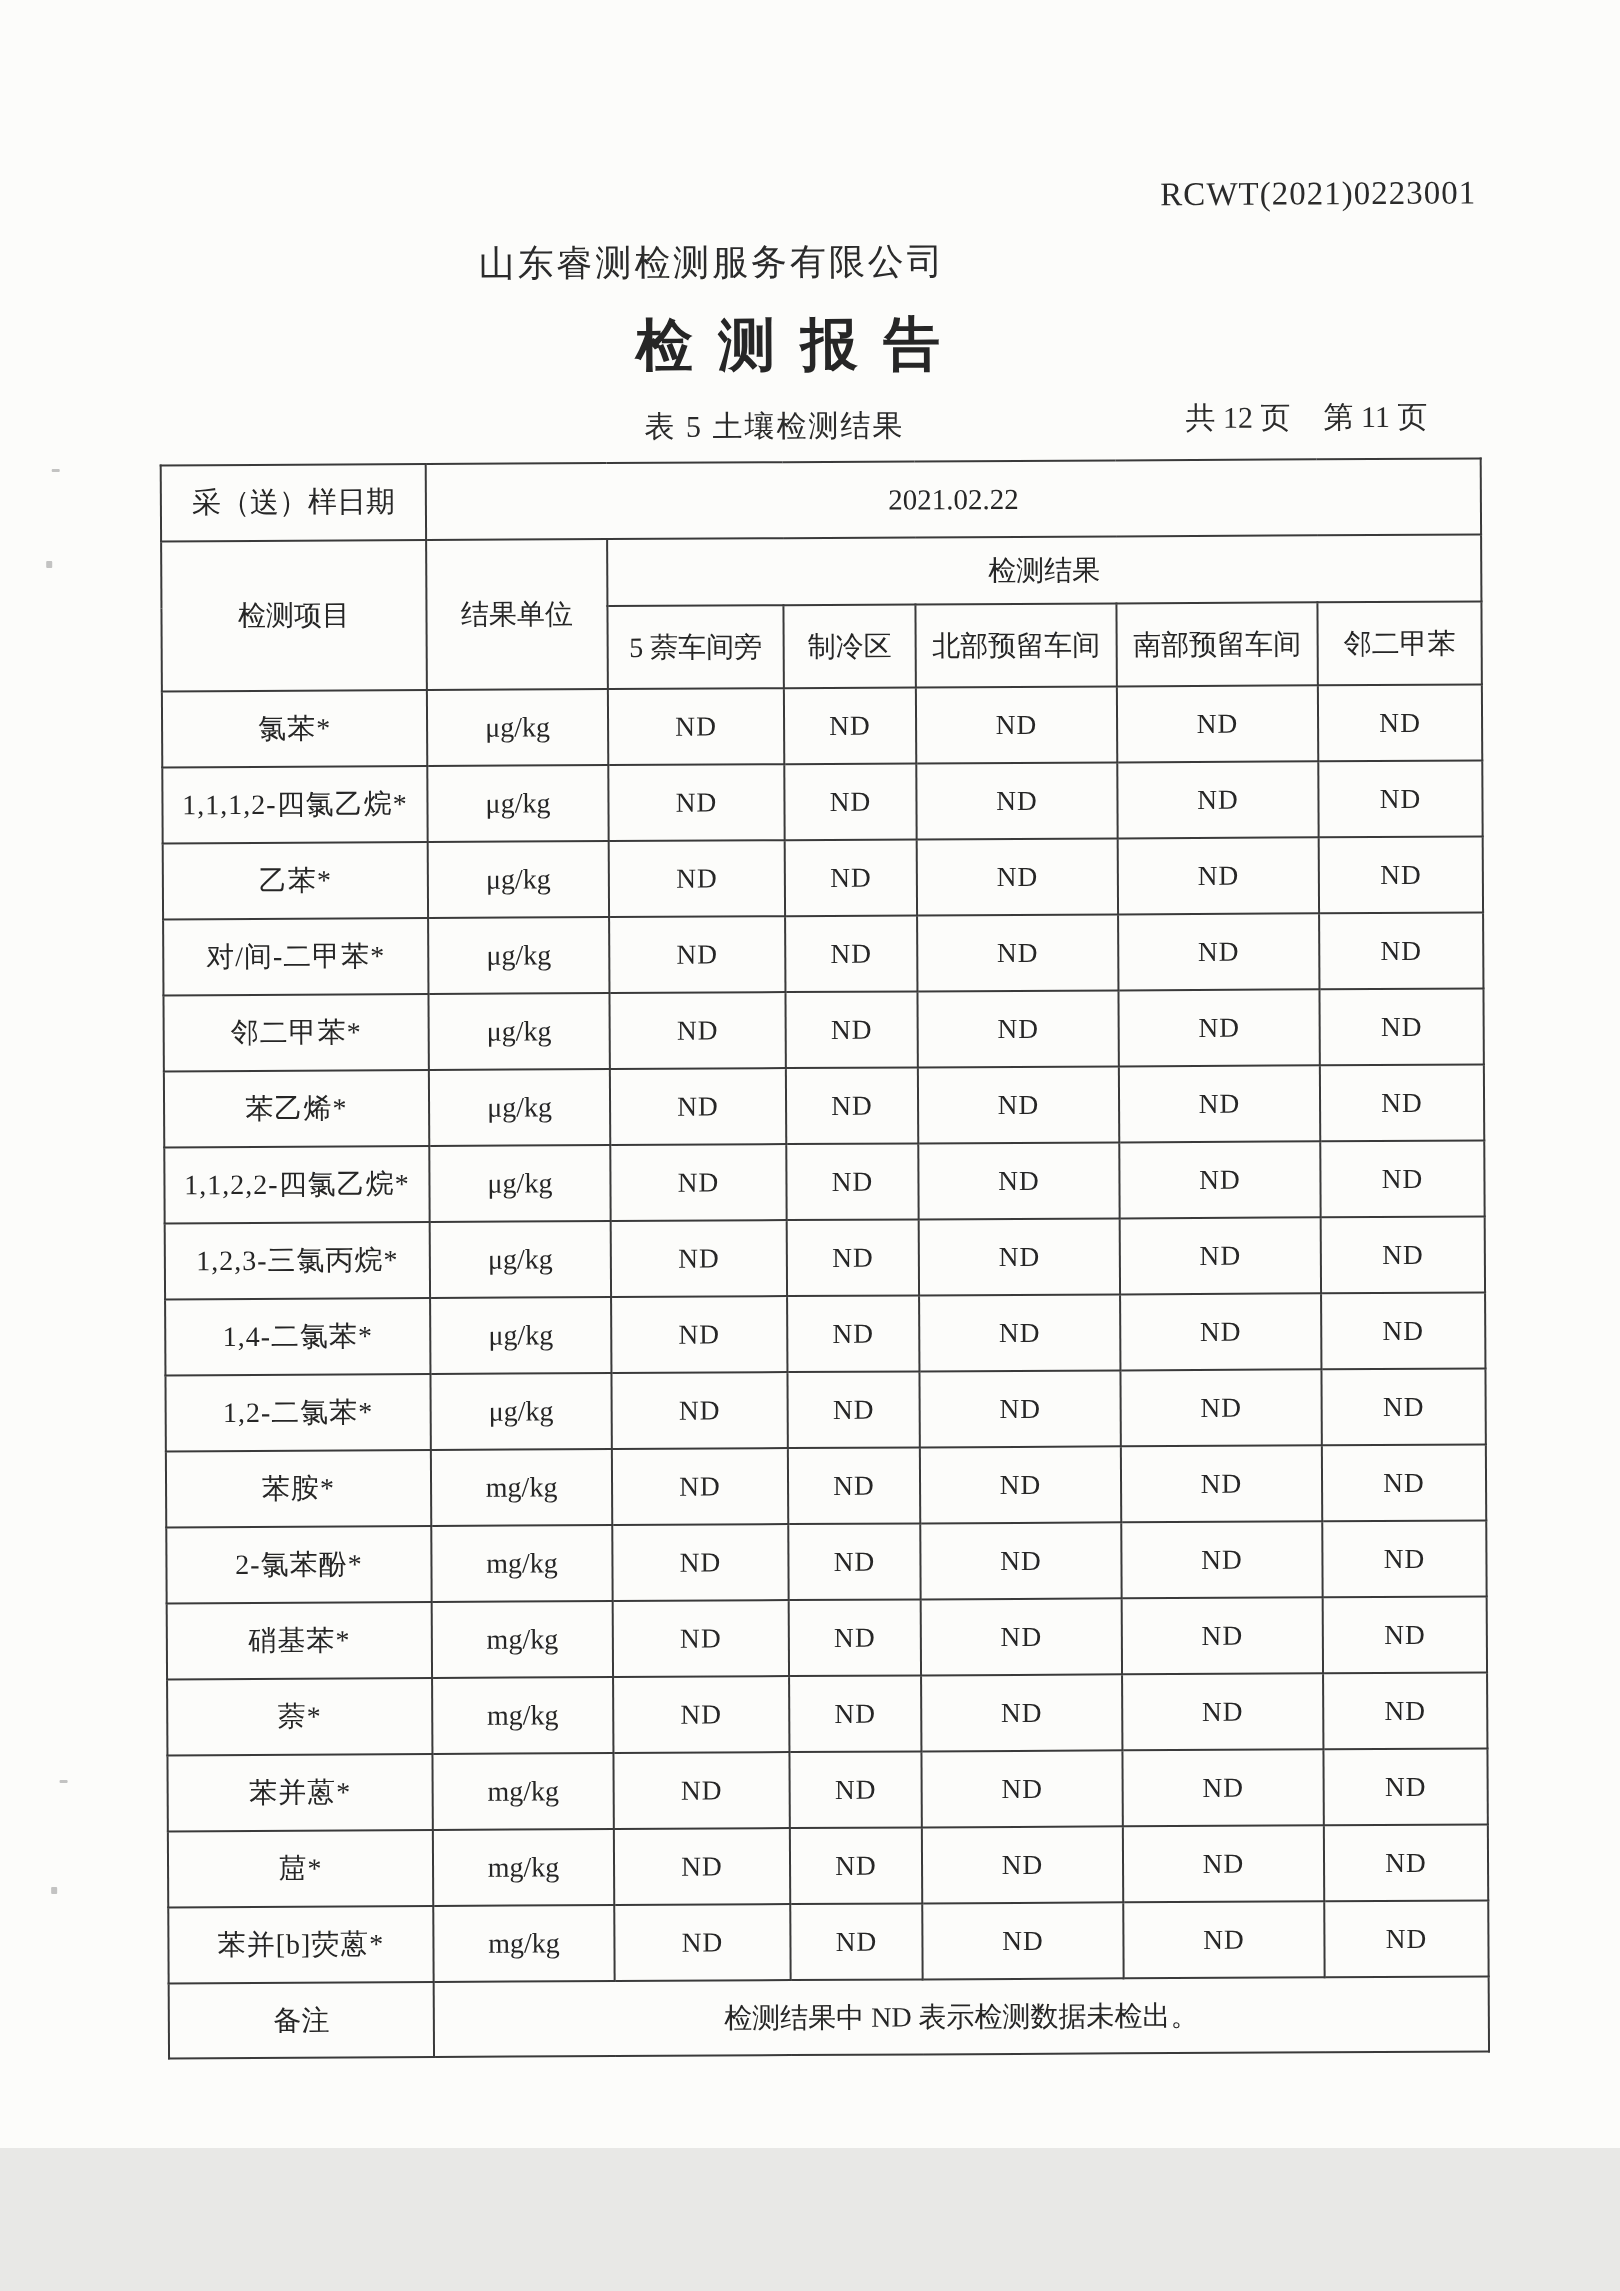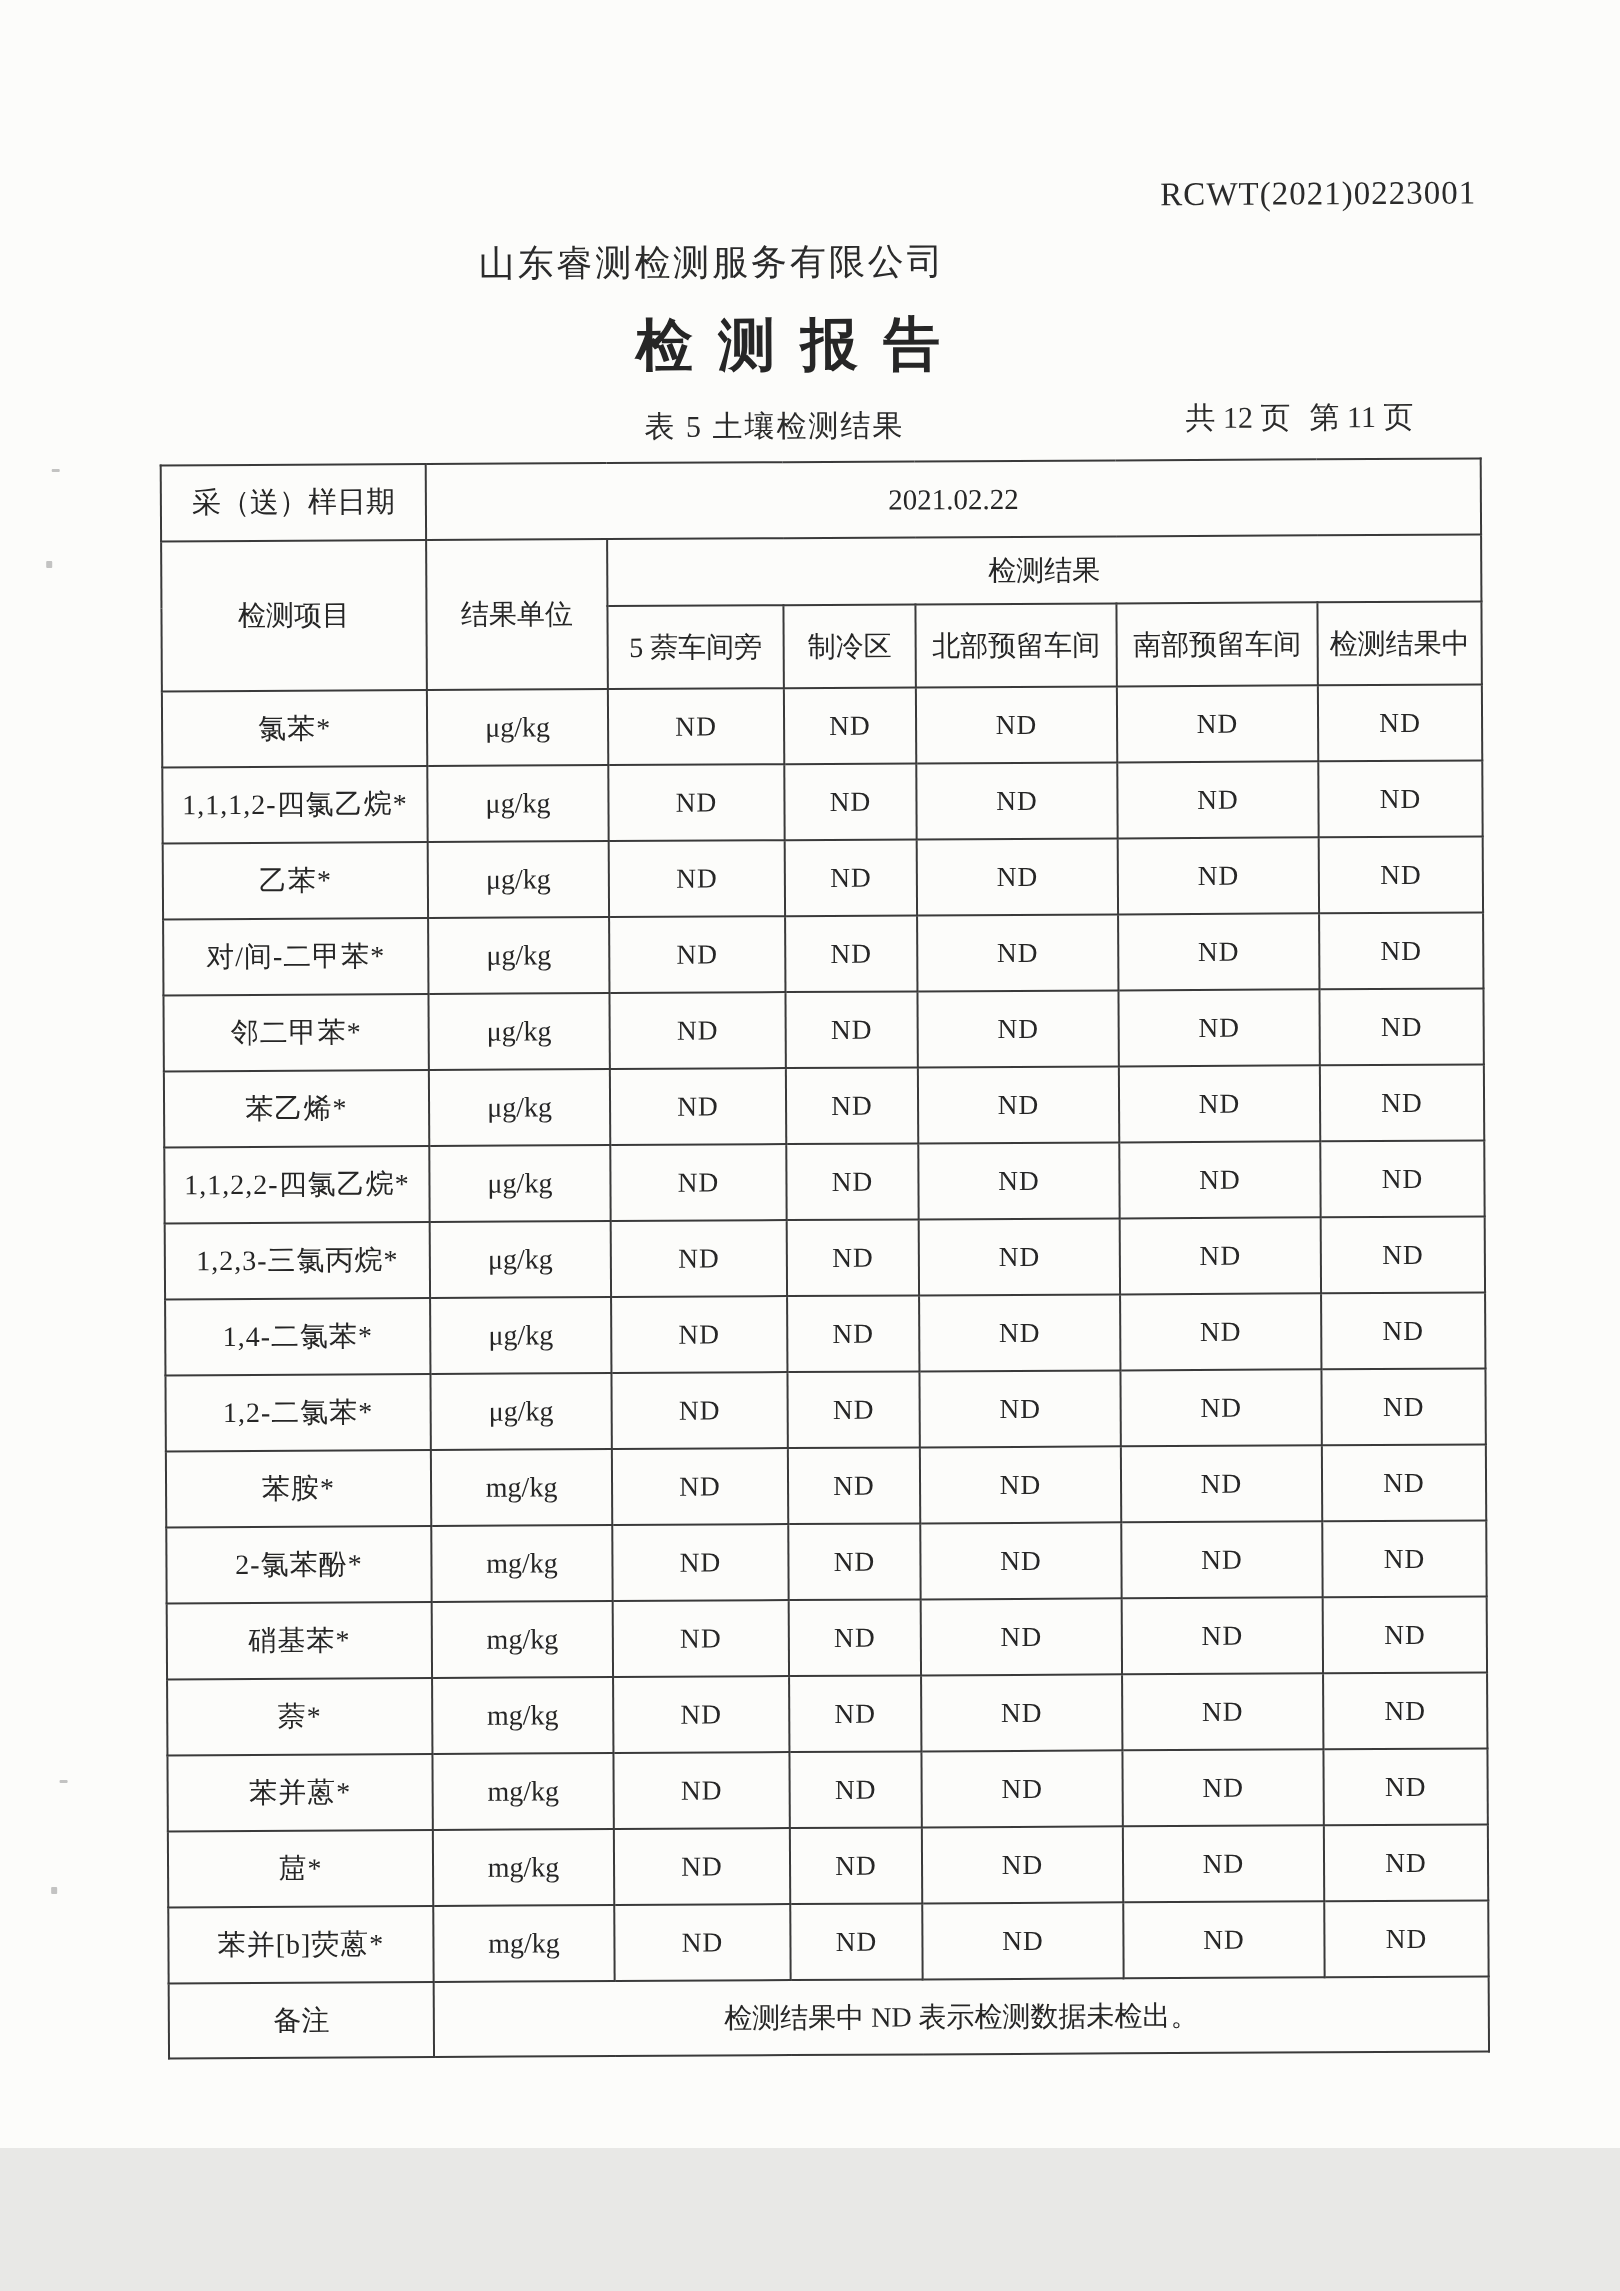"共 12 页" .pagination span { margin-right: 19px -> 33px }
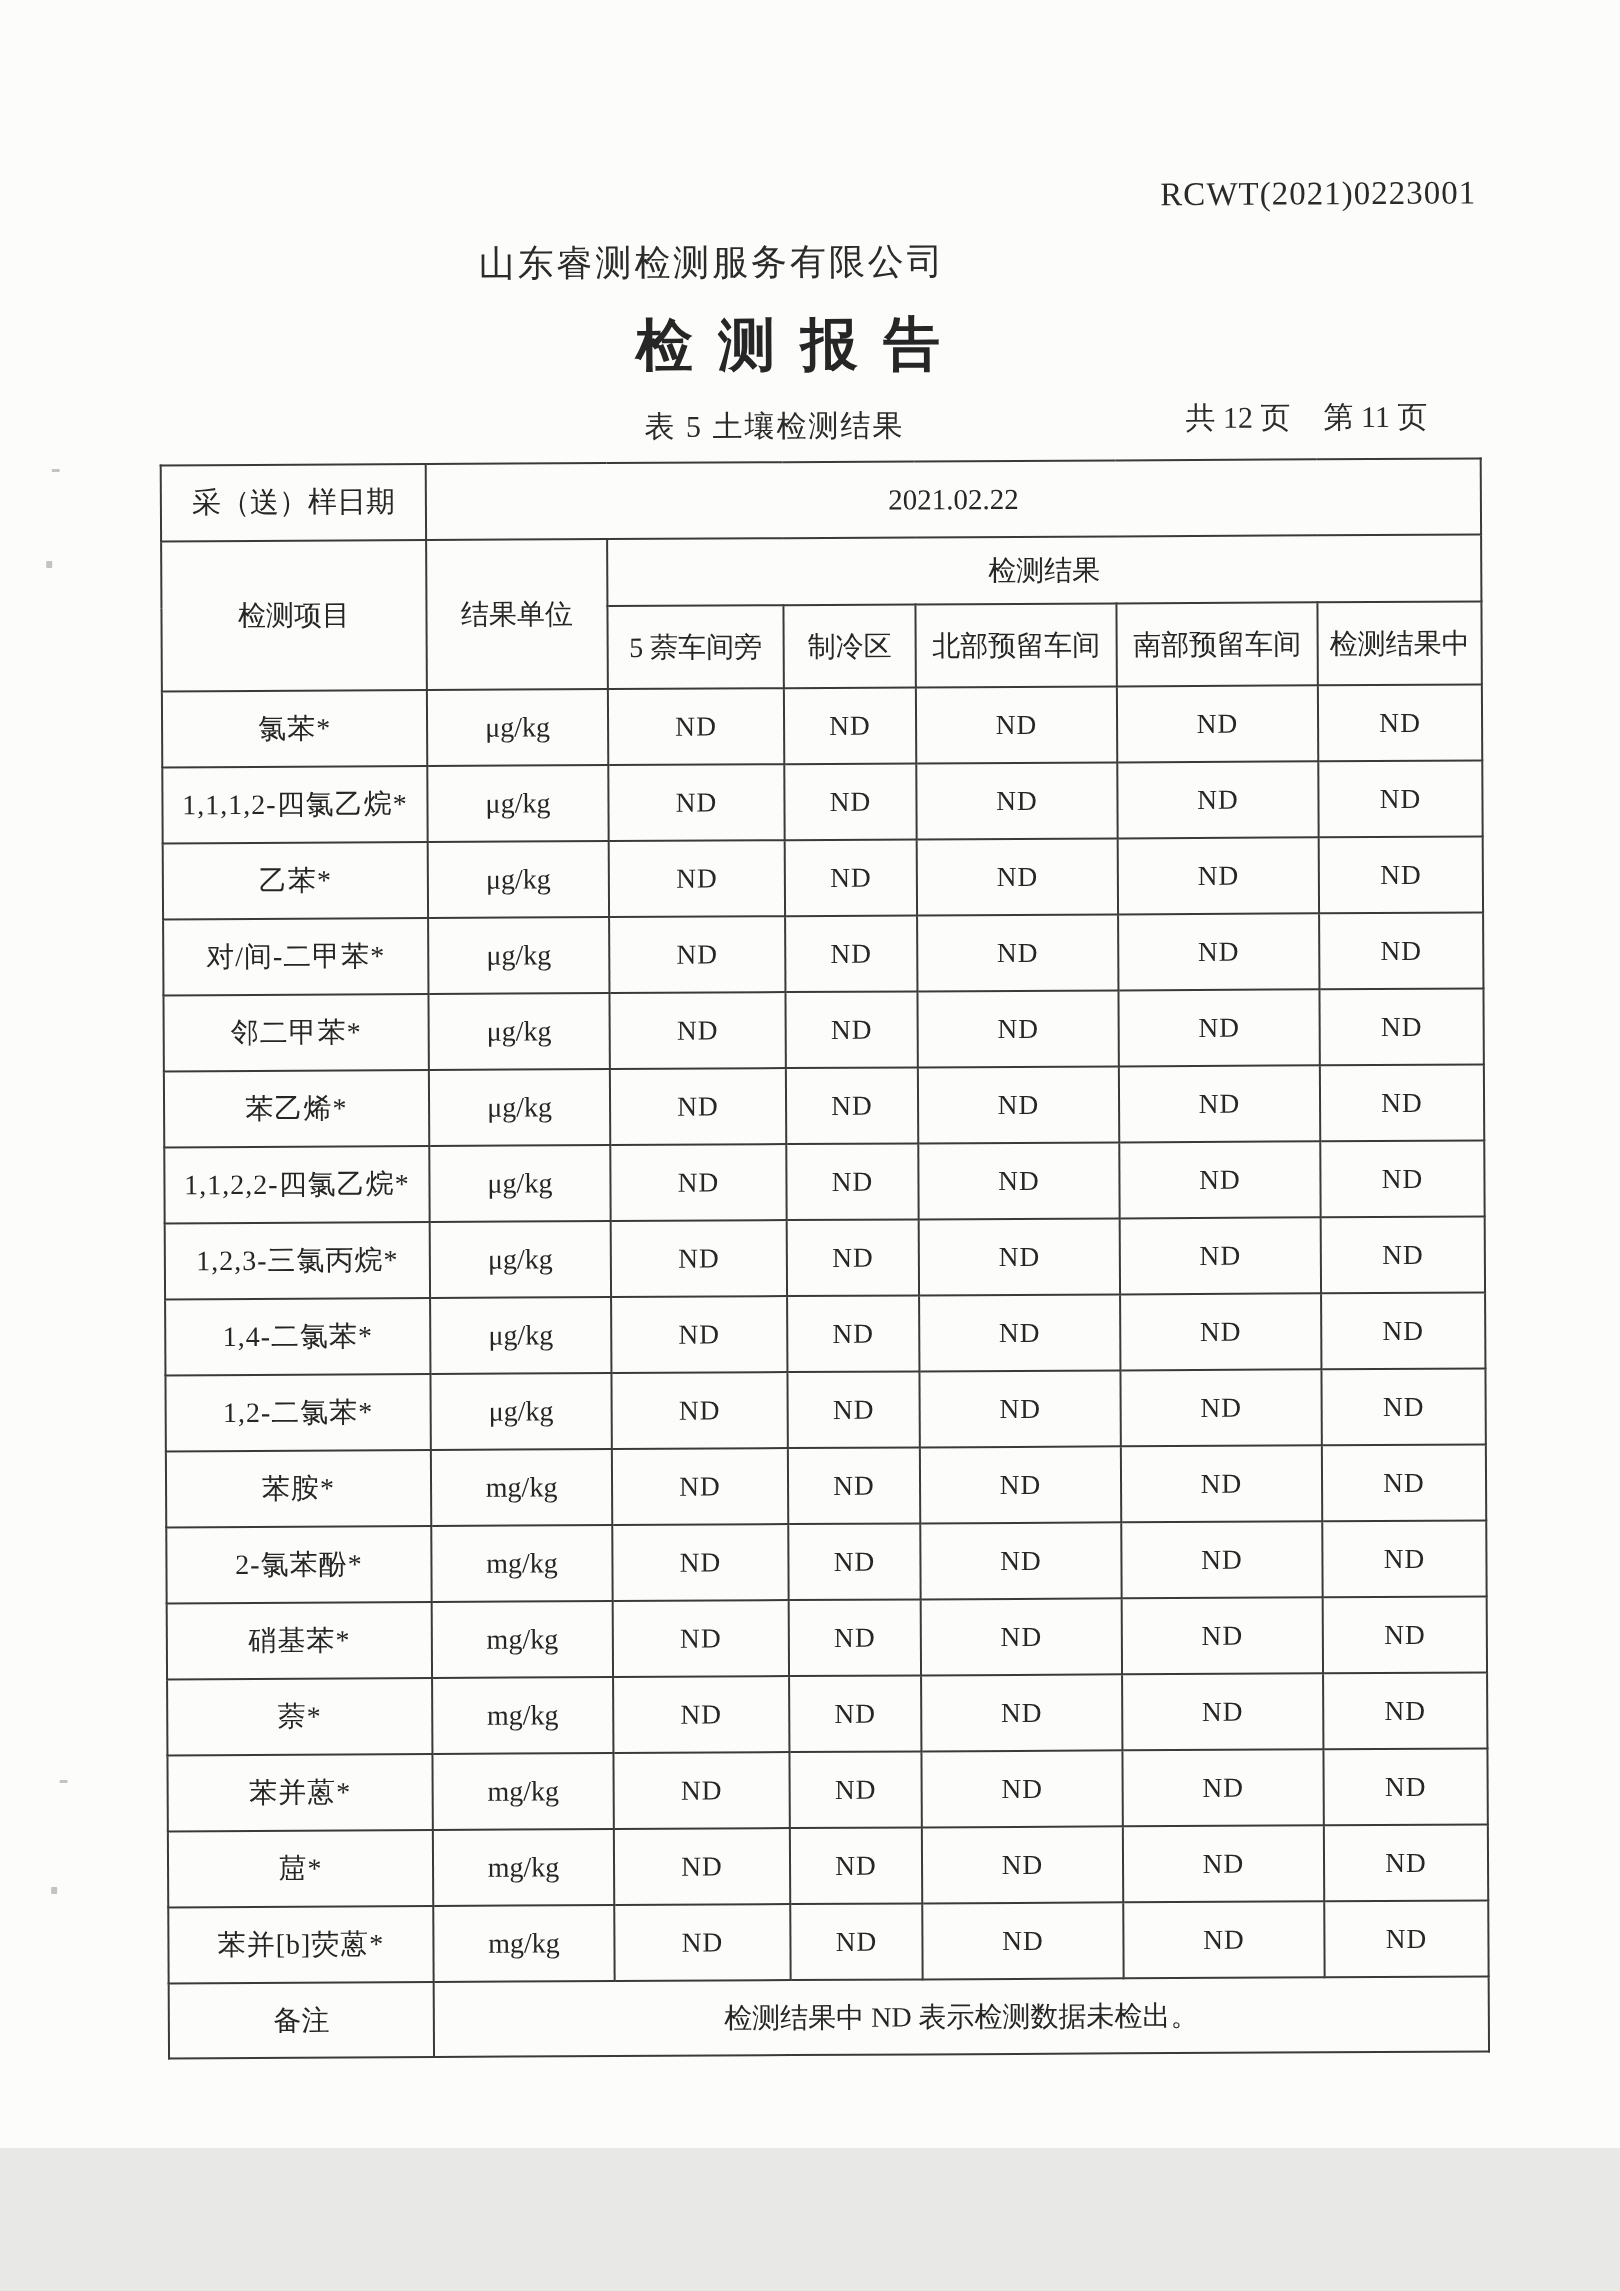"检测结果中" td { text: 检测结果中 -> 邻二甲苯 }
